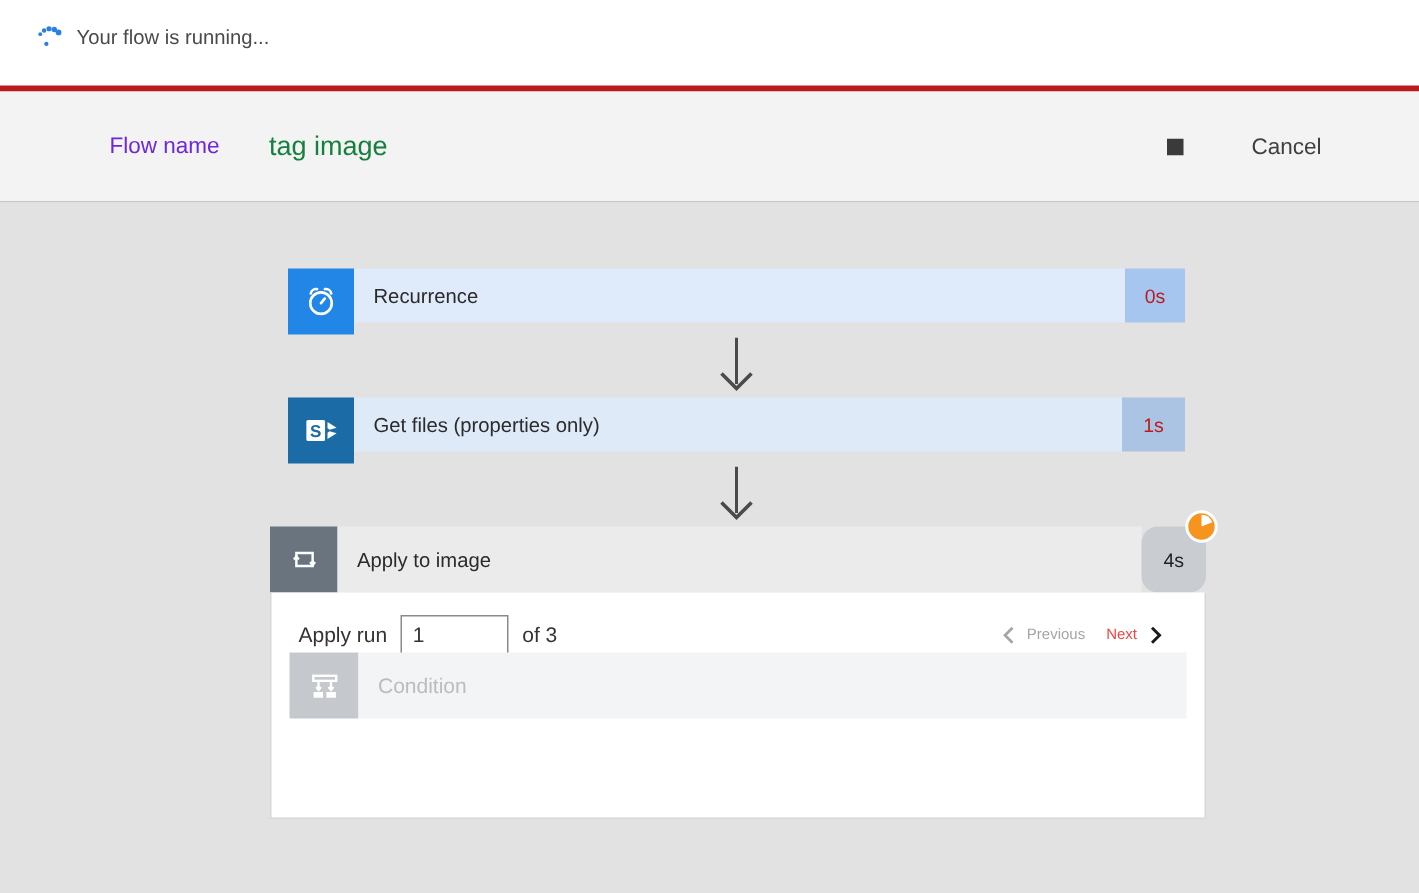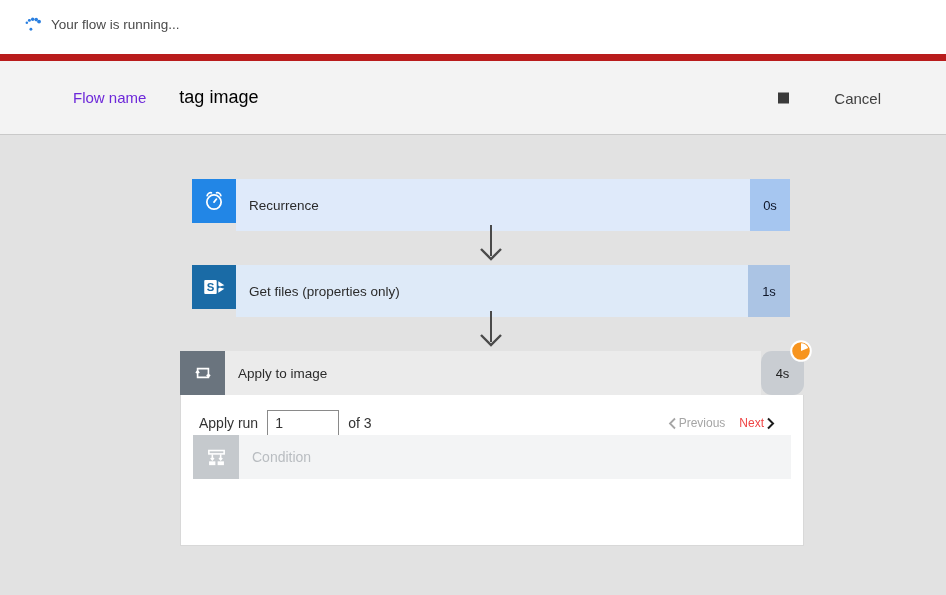"Your flow is running..." .topbar { border-bottom: 7px solid #b91c1c -> 4px solid #b91c1c }
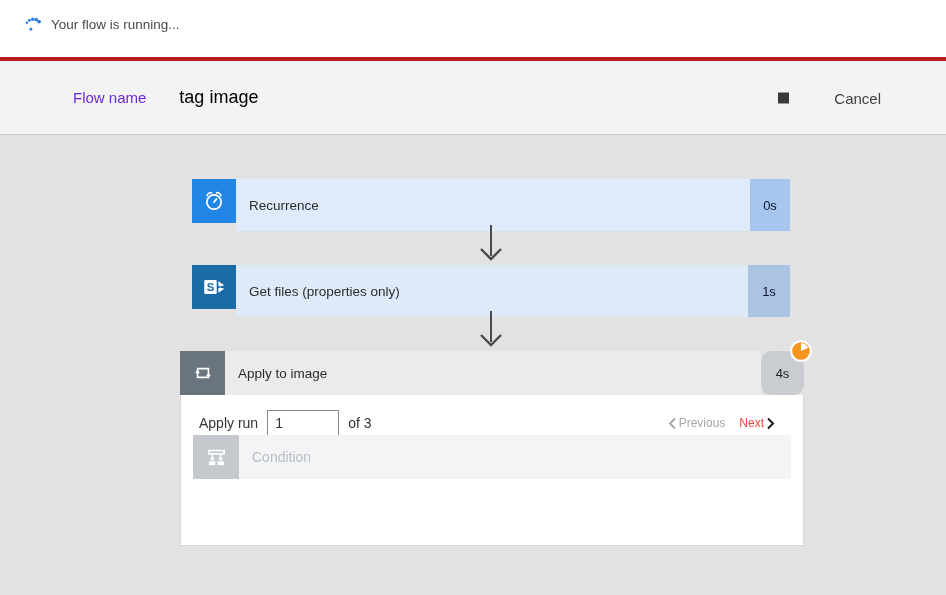"tag image" .flowname-value { color: #000000 -> #15803d }
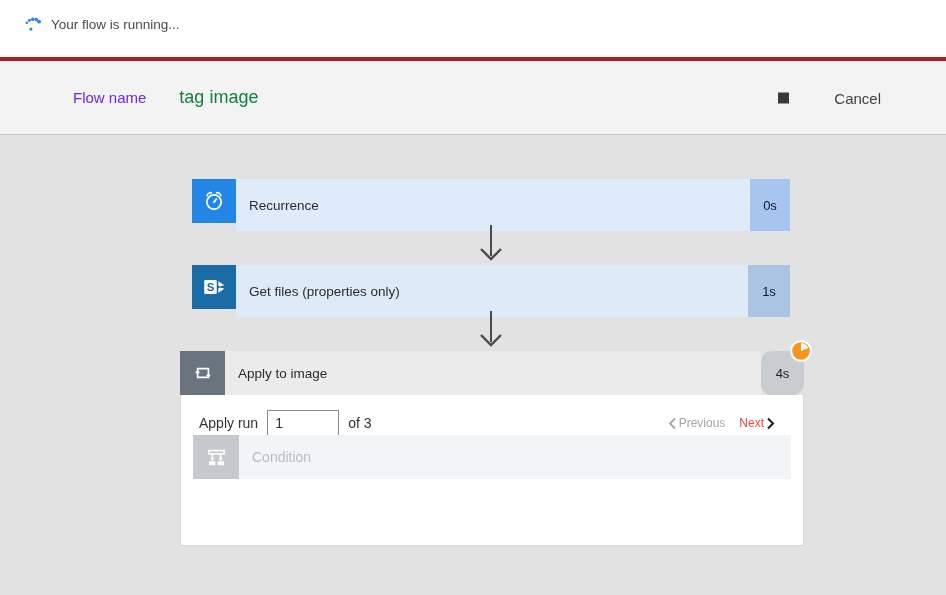"Recurrence" .card { height: 52px -> 36px }
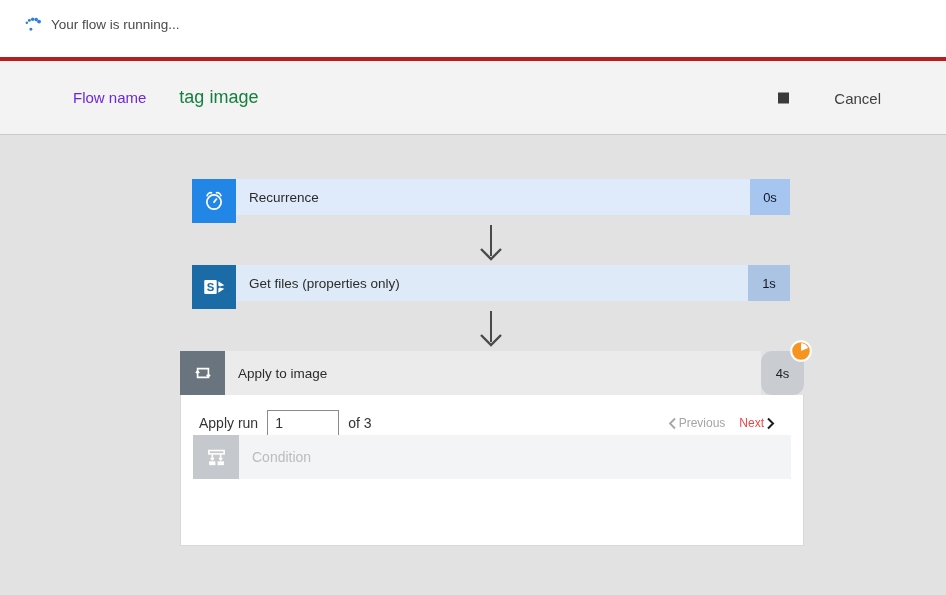"0s" .card .dur { color: #0f172a -> #b91c1c }
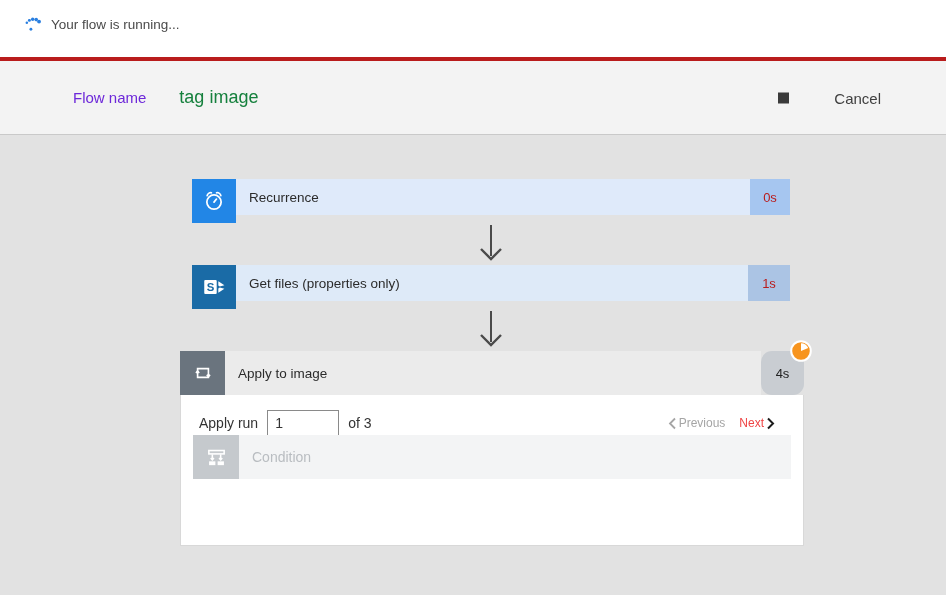"Previous" .navbtn { font-size: 12px -> 10px; gap: 2px -> 8px }
